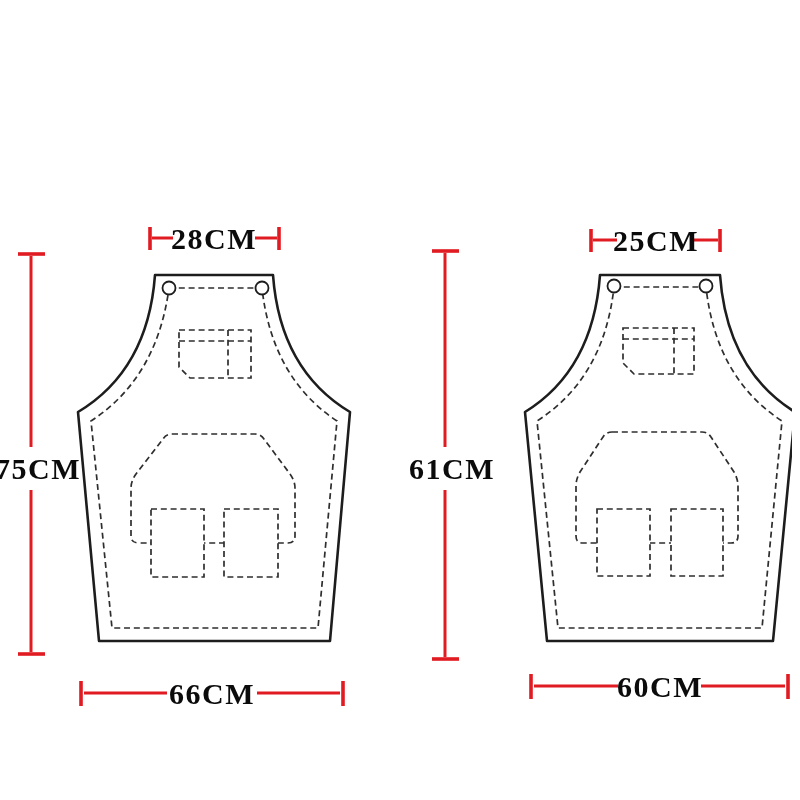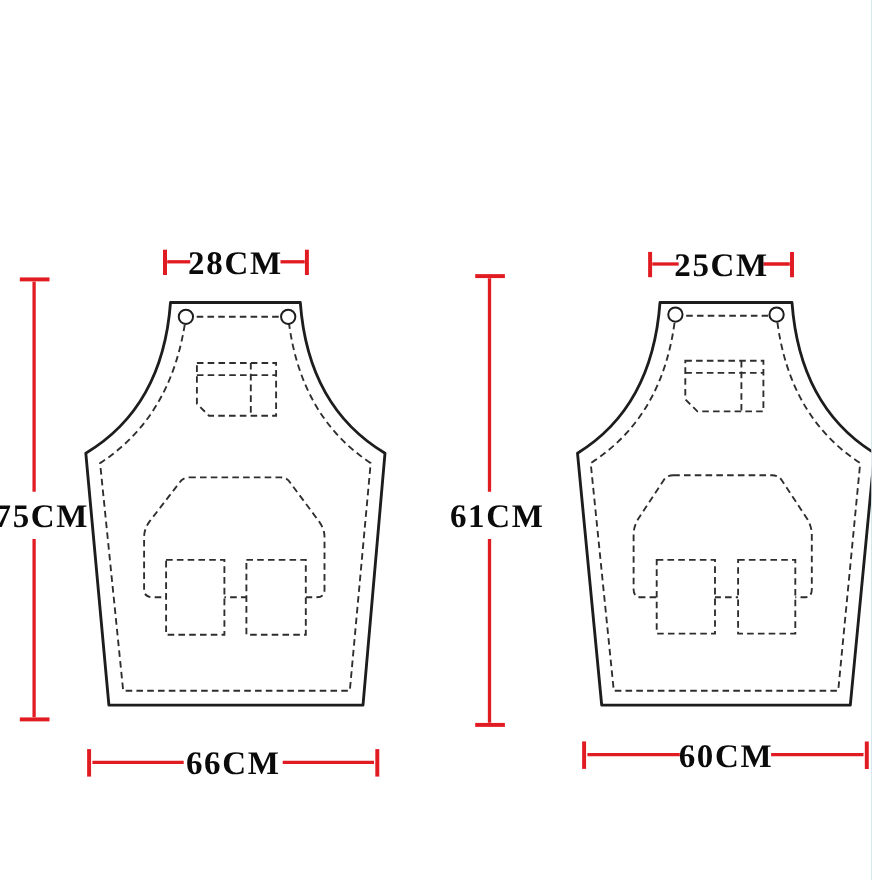"28CM" .stage { background: #0369a1 -> #f97316 }
